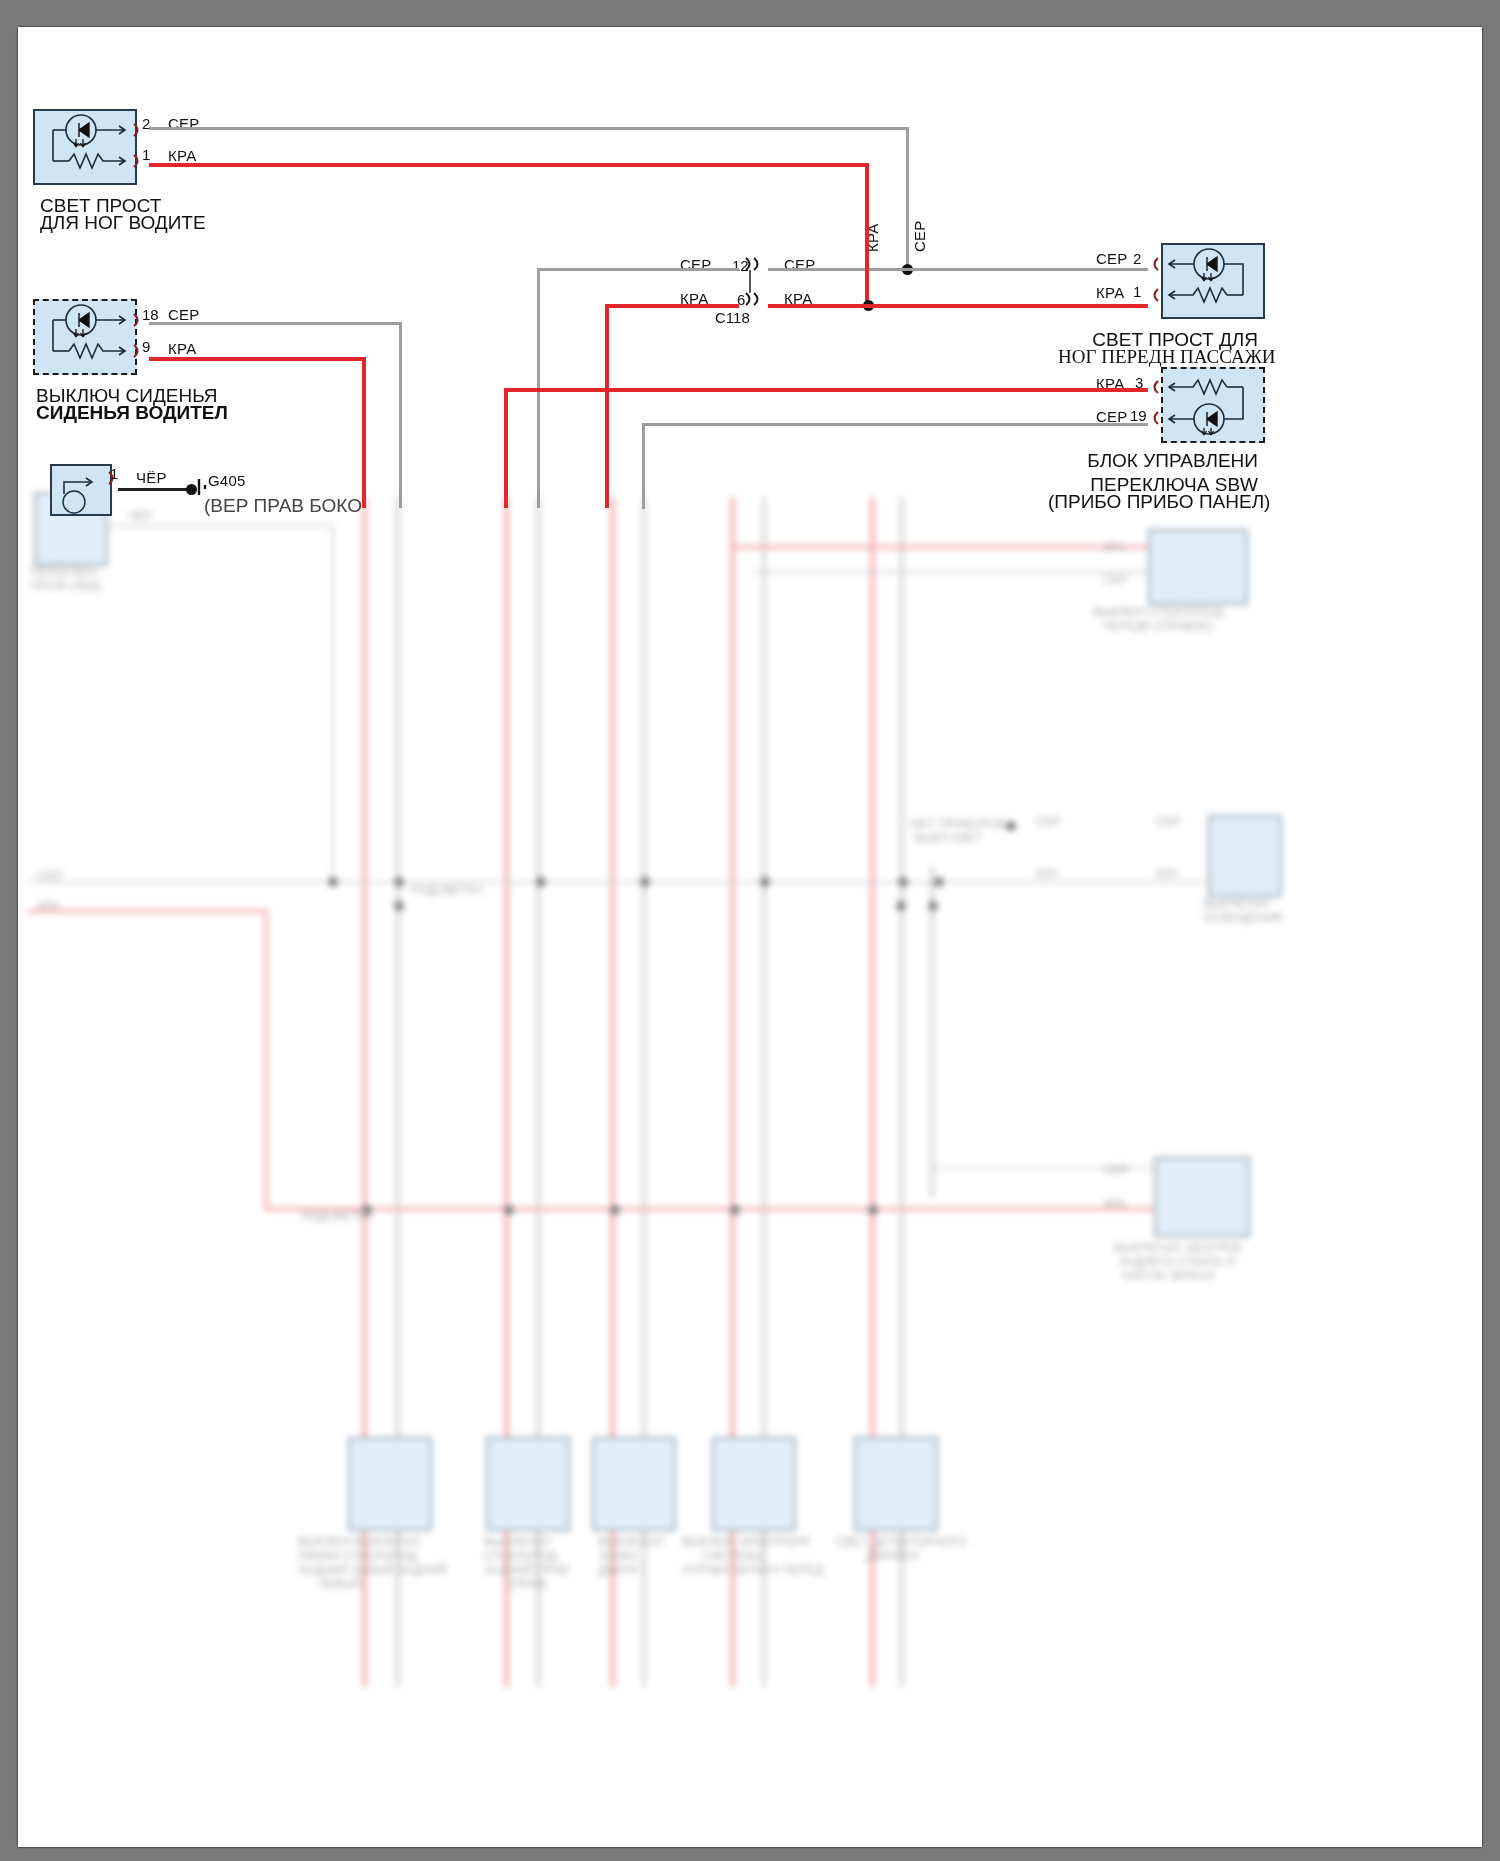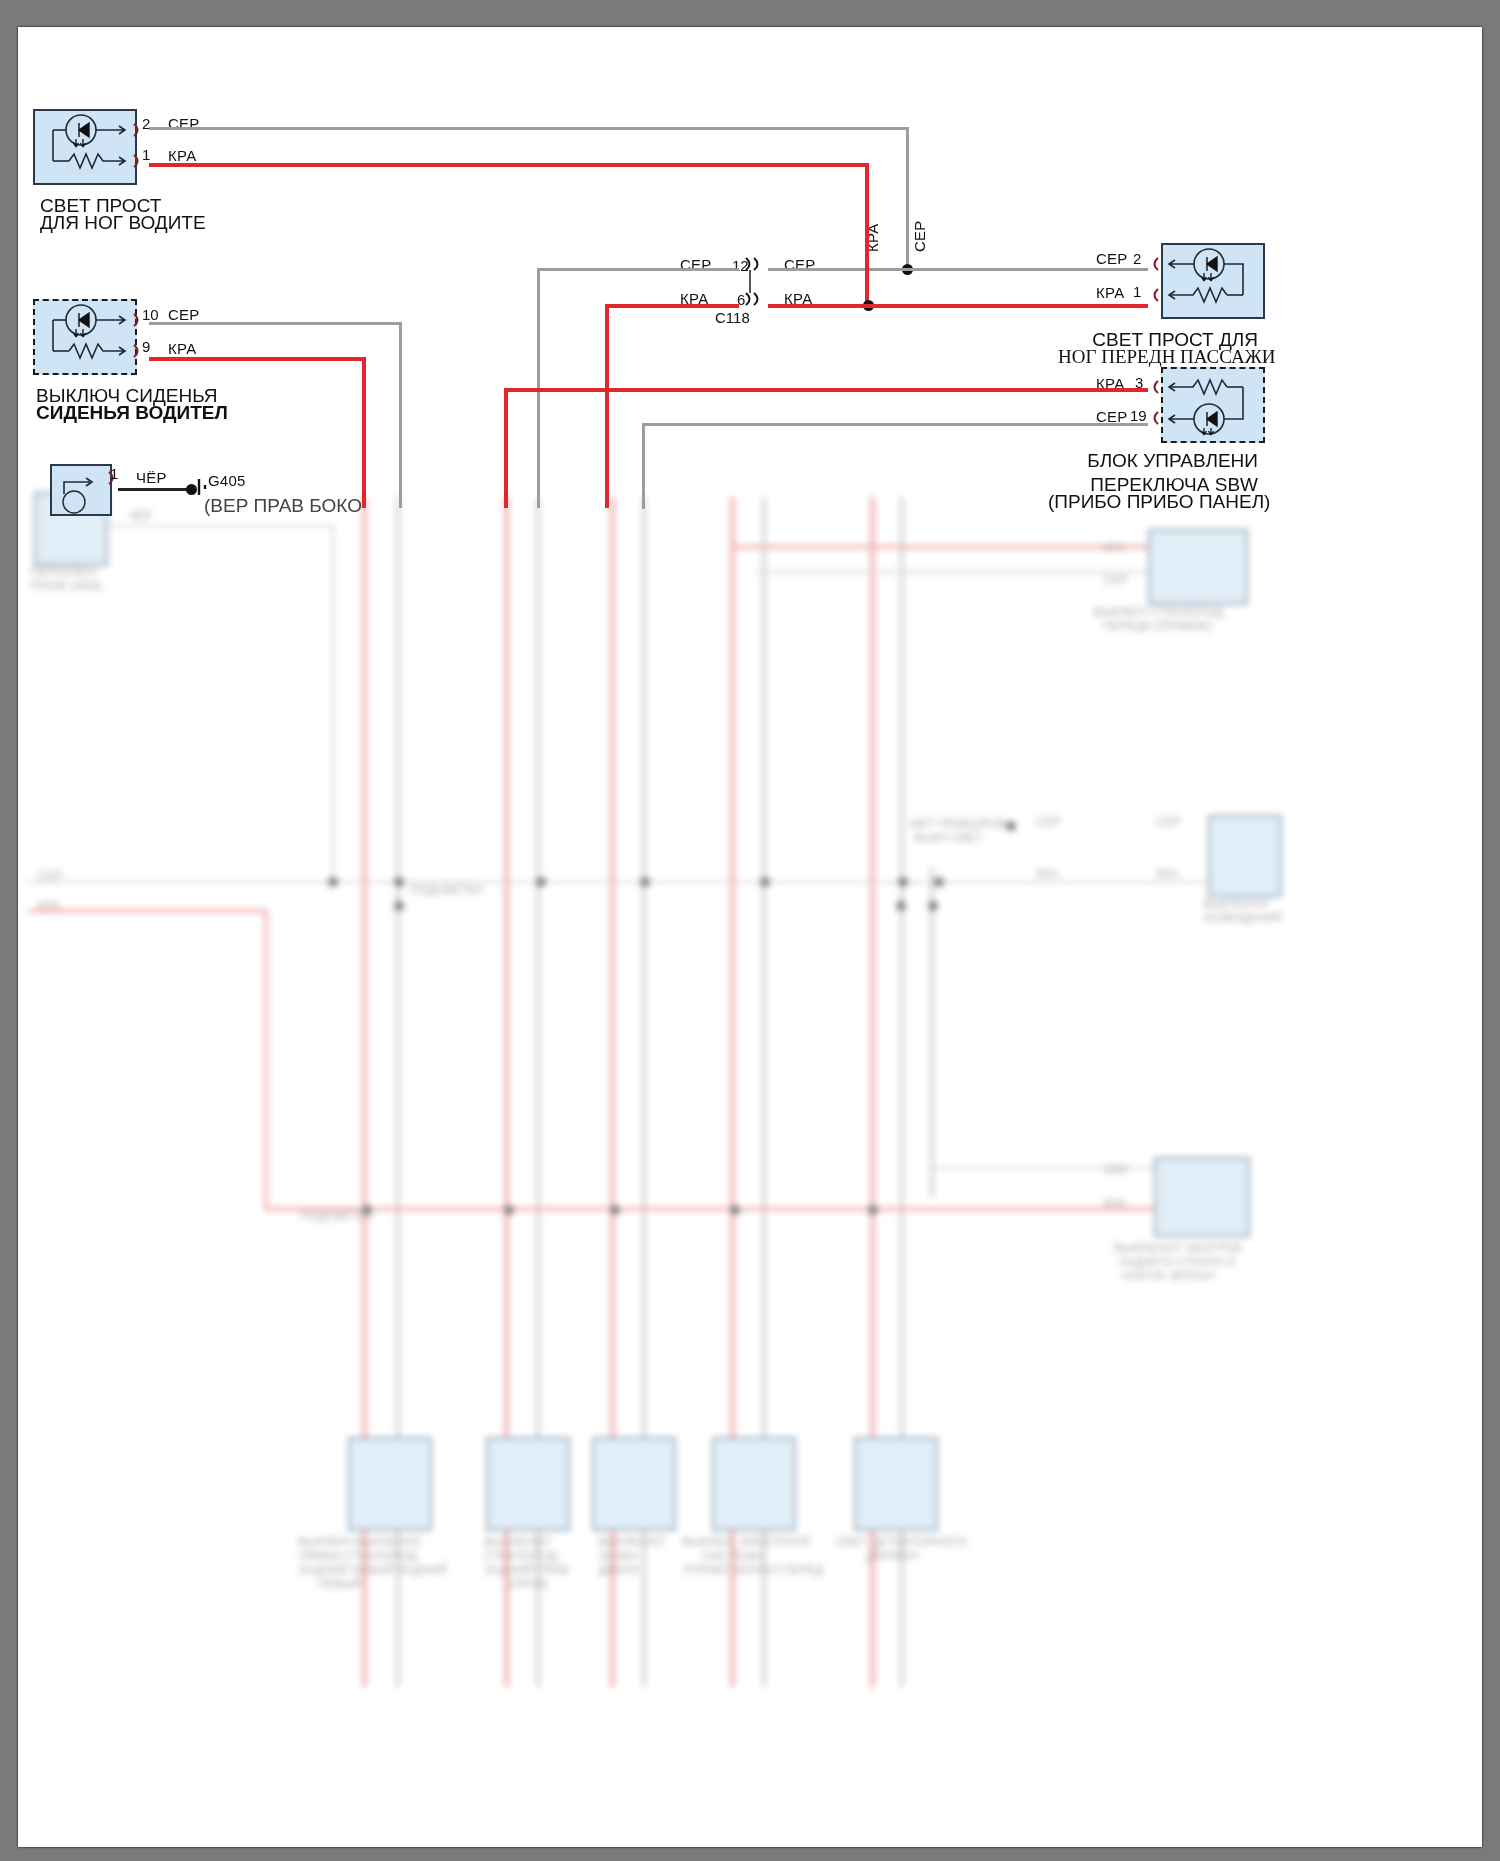"10" div.pin { text: 10 -> 18 }
